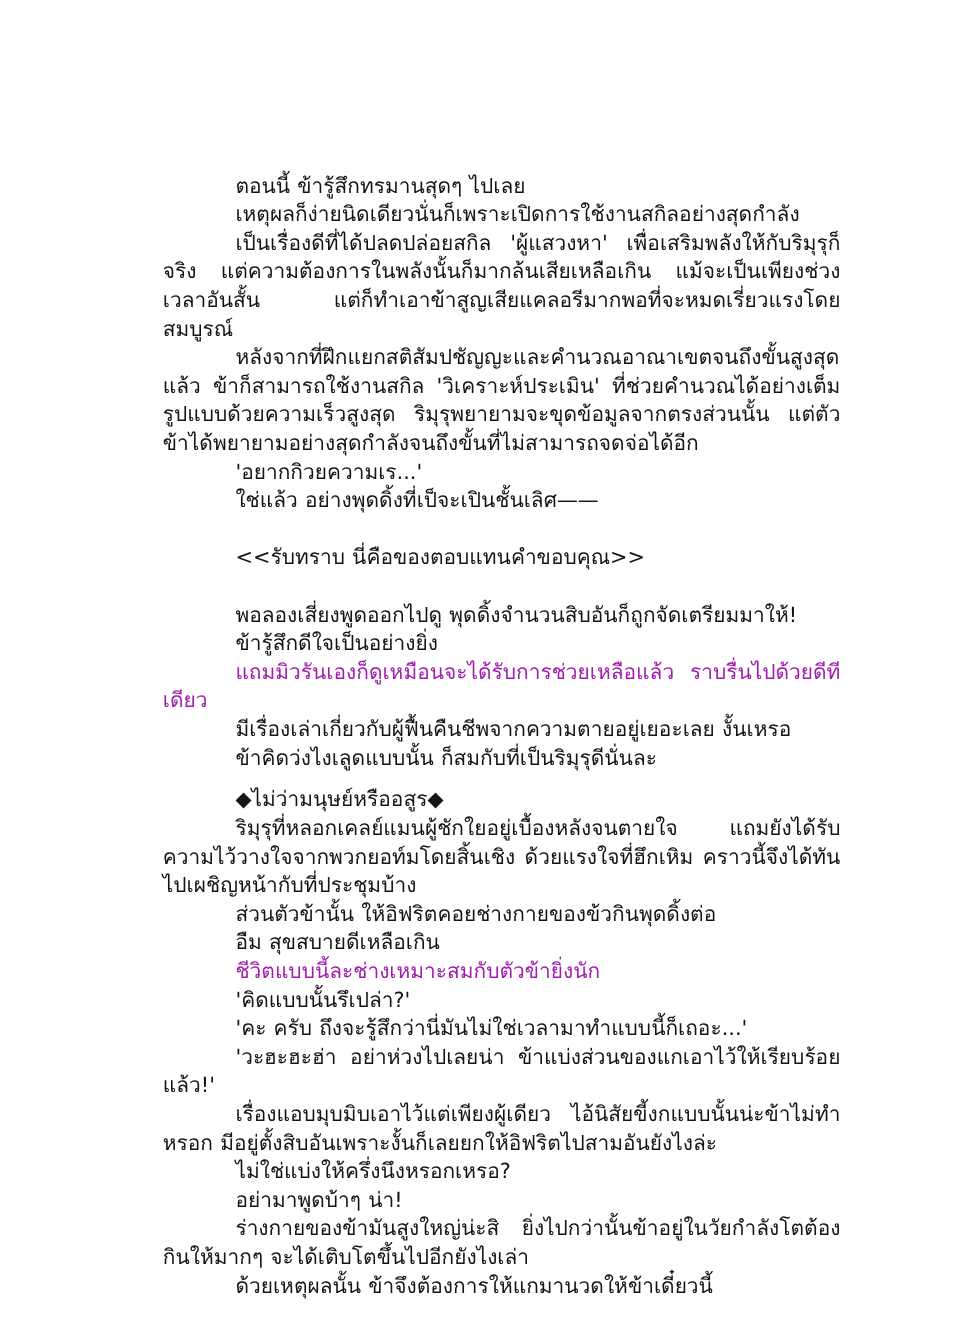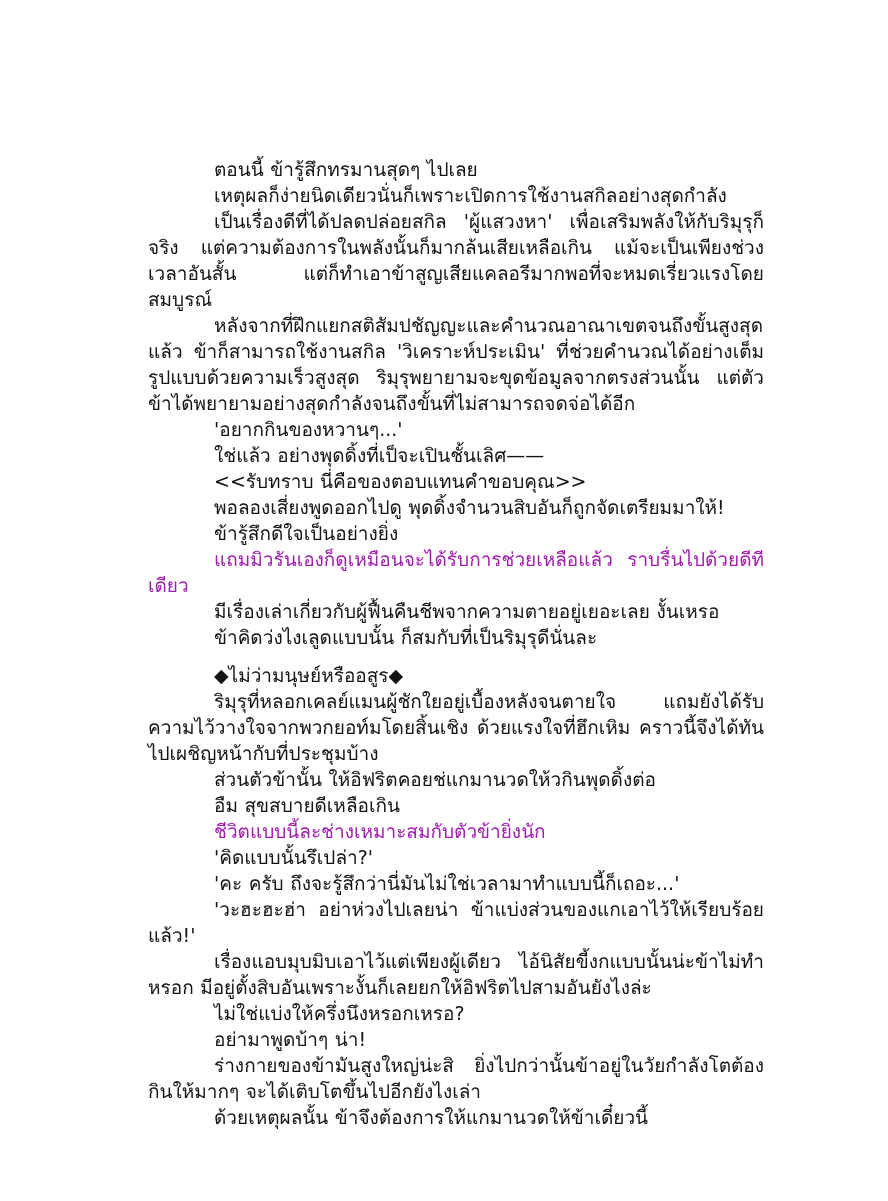"'อยากกินของหวานๆ...'" p.para { text: 'อยากกินของหวานๆ...' -> 'อยากกิวยความเร...' }
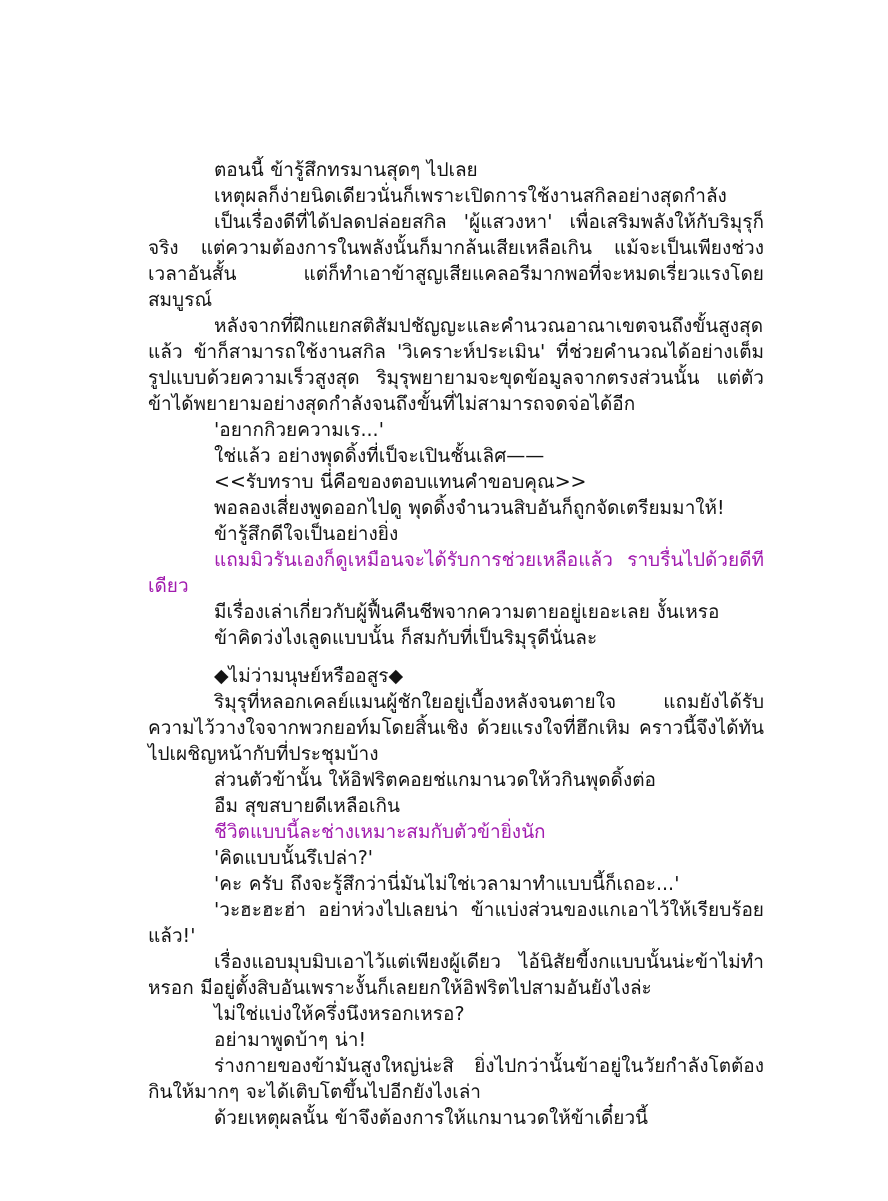"<<รับทราบ นี่คือของตอบแทนคำขอบคุณ>>" .para.gap { margin-top: none -> 26px }
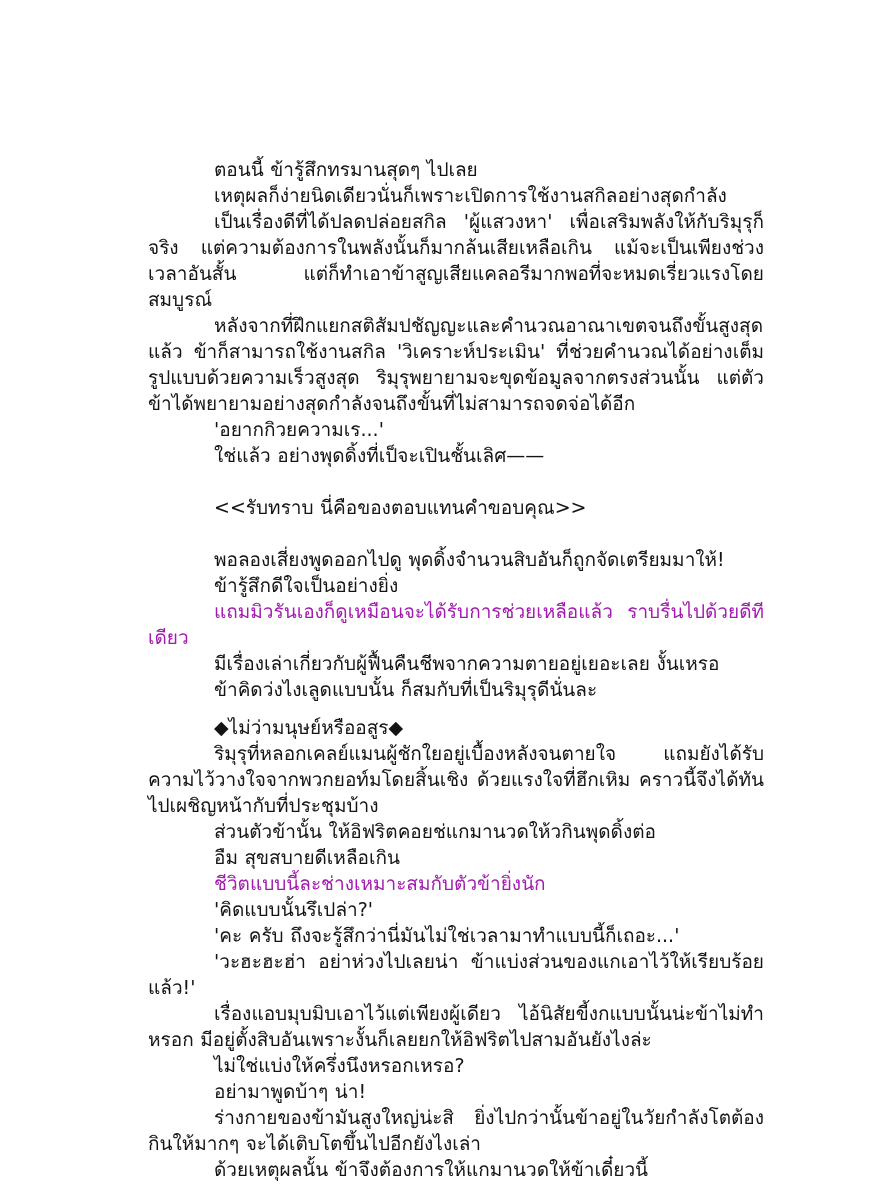"ส่วนตัวข้านั้น" p.para { text: ให้อิฟริตคอยช่แกมานวดให้วกินพุดดิ้งต่อ -> ให้อิฟริตคอยช่างกายของข้วกินพุดดิ้งต่อ }
